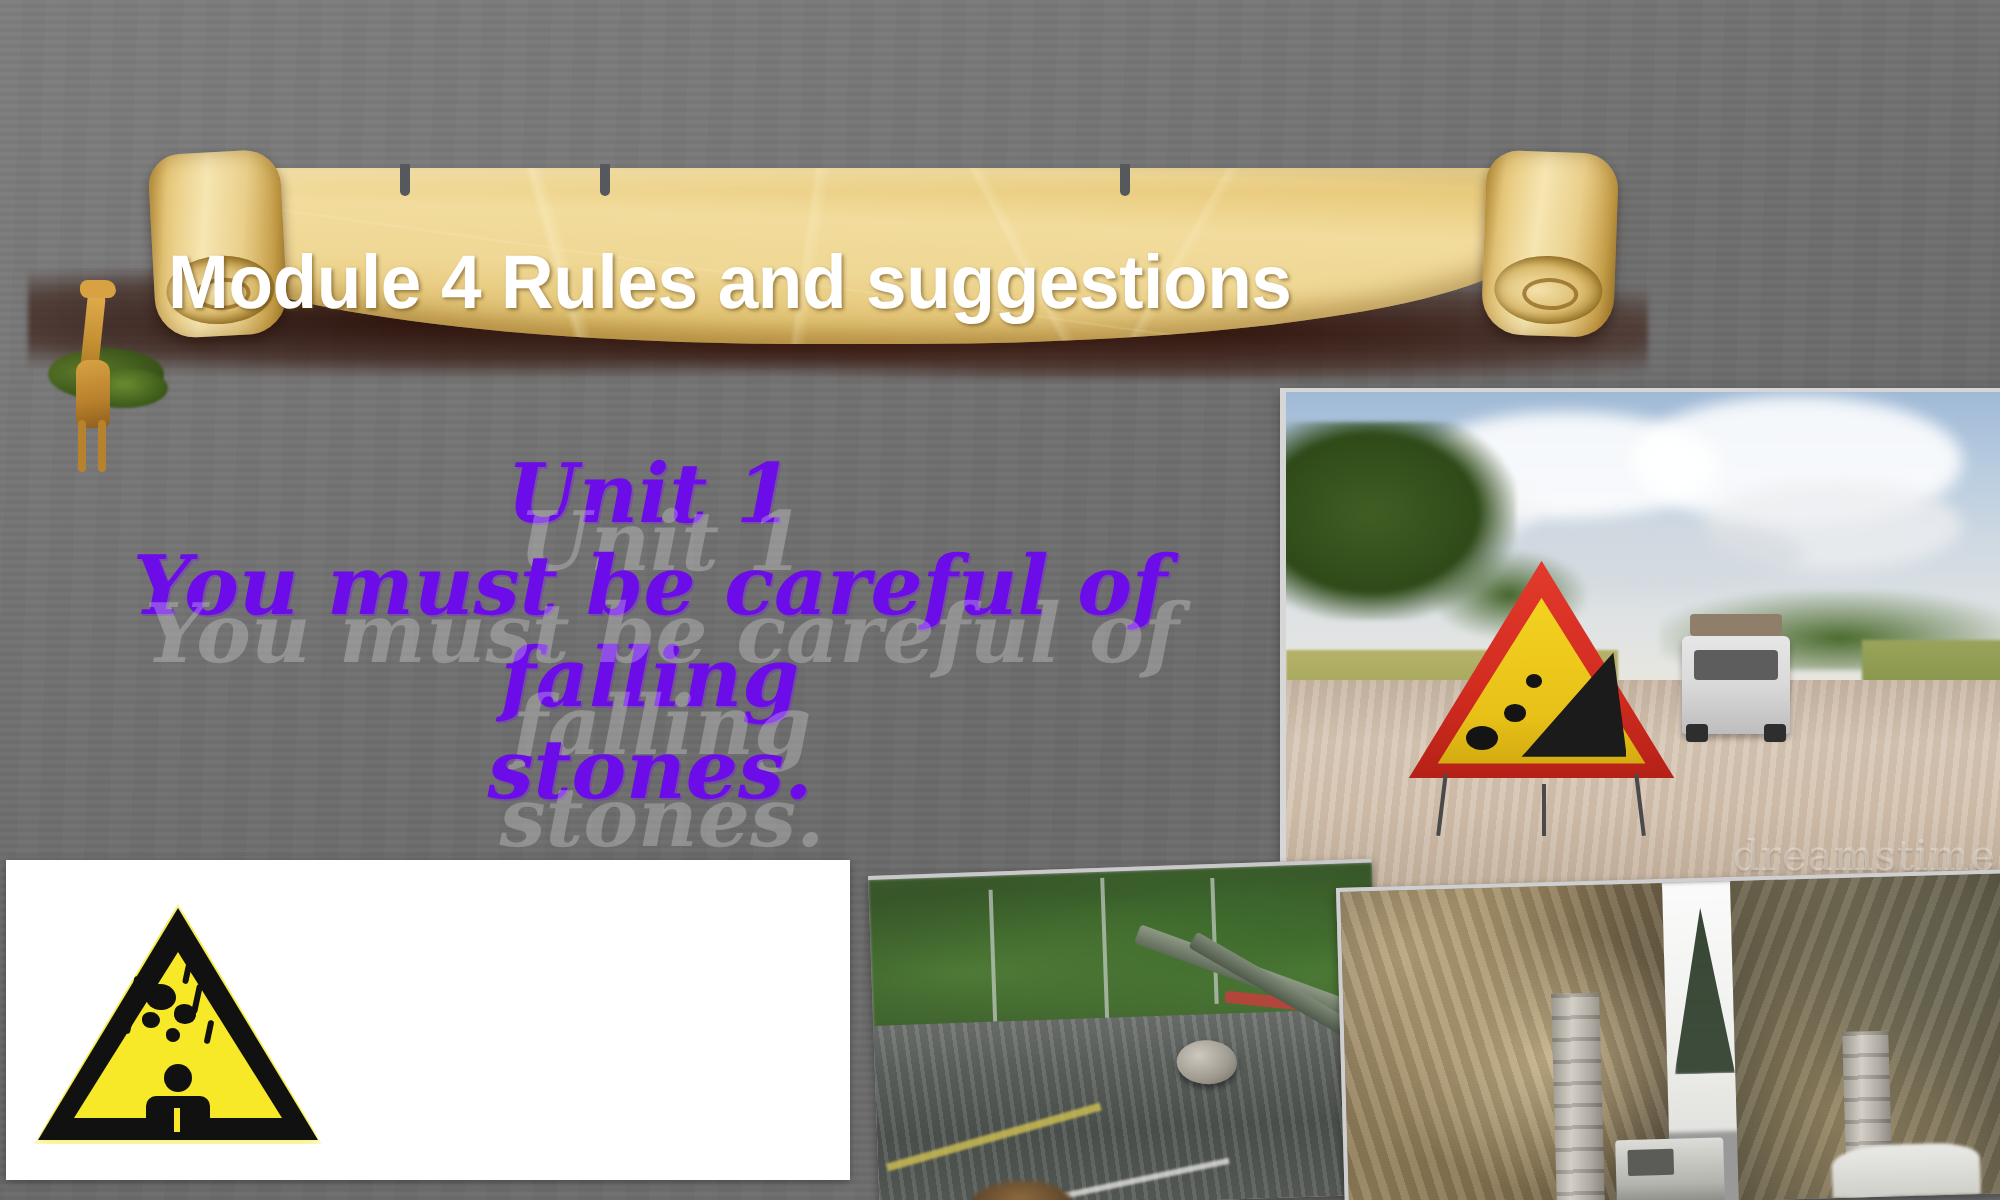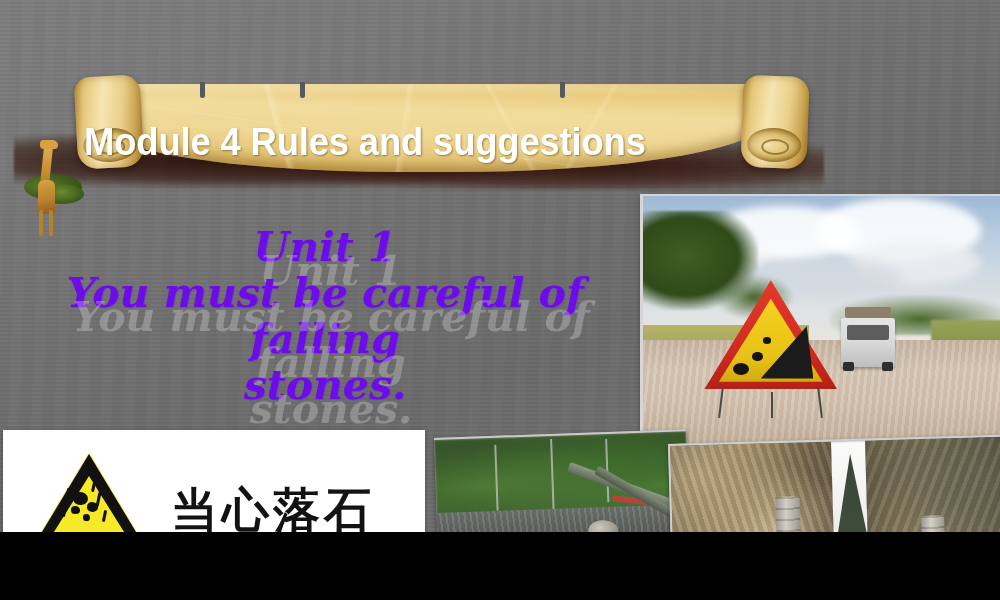"Module 4 Rules and suggestions" #slide { height: 532px -> 600px }
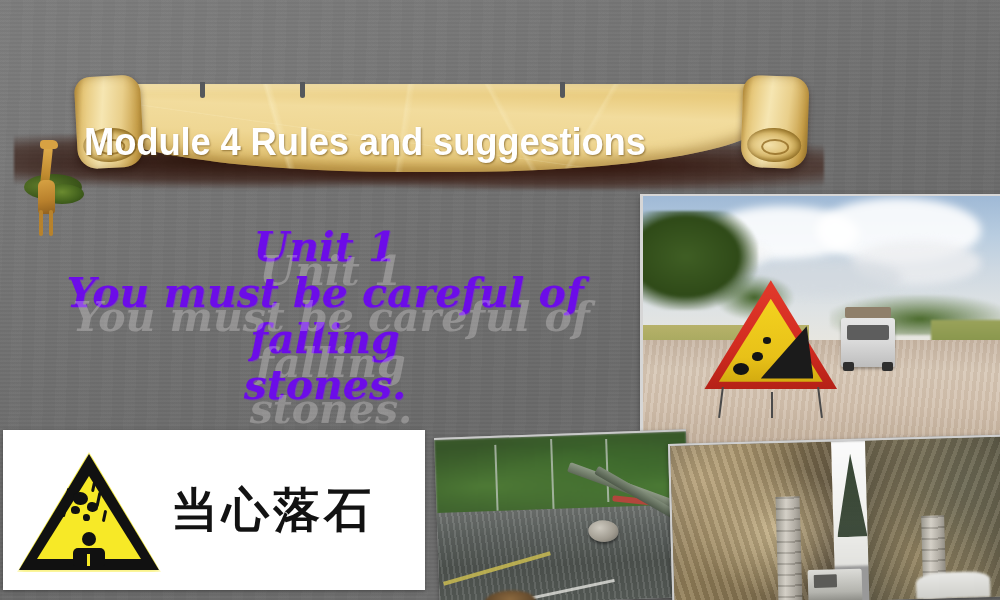"dreamstime" div.wm { html: none -> <div>dreamstime</div> }
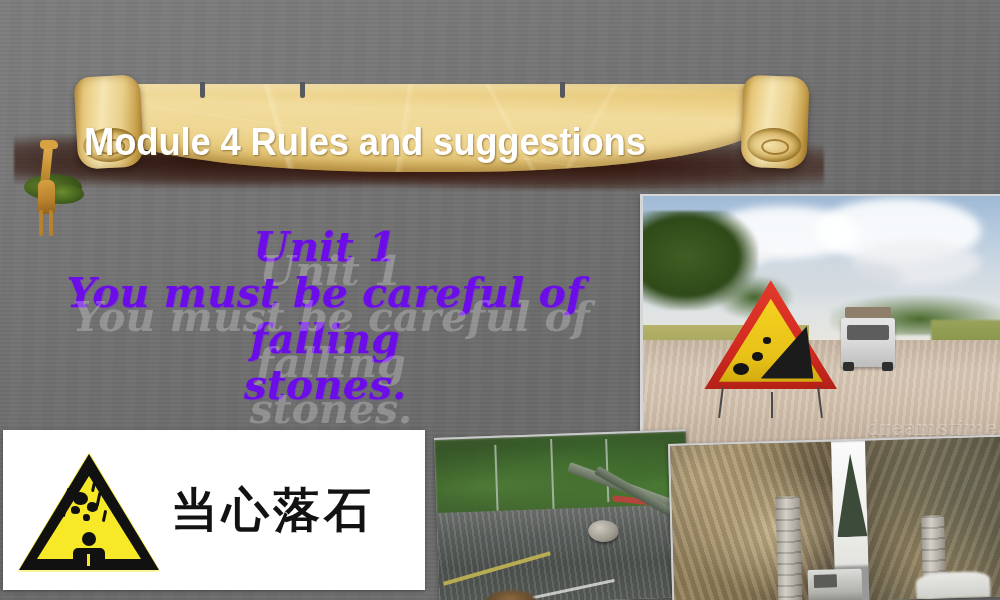"当心落石" div { html: <div>当心落石</div> -> none }
